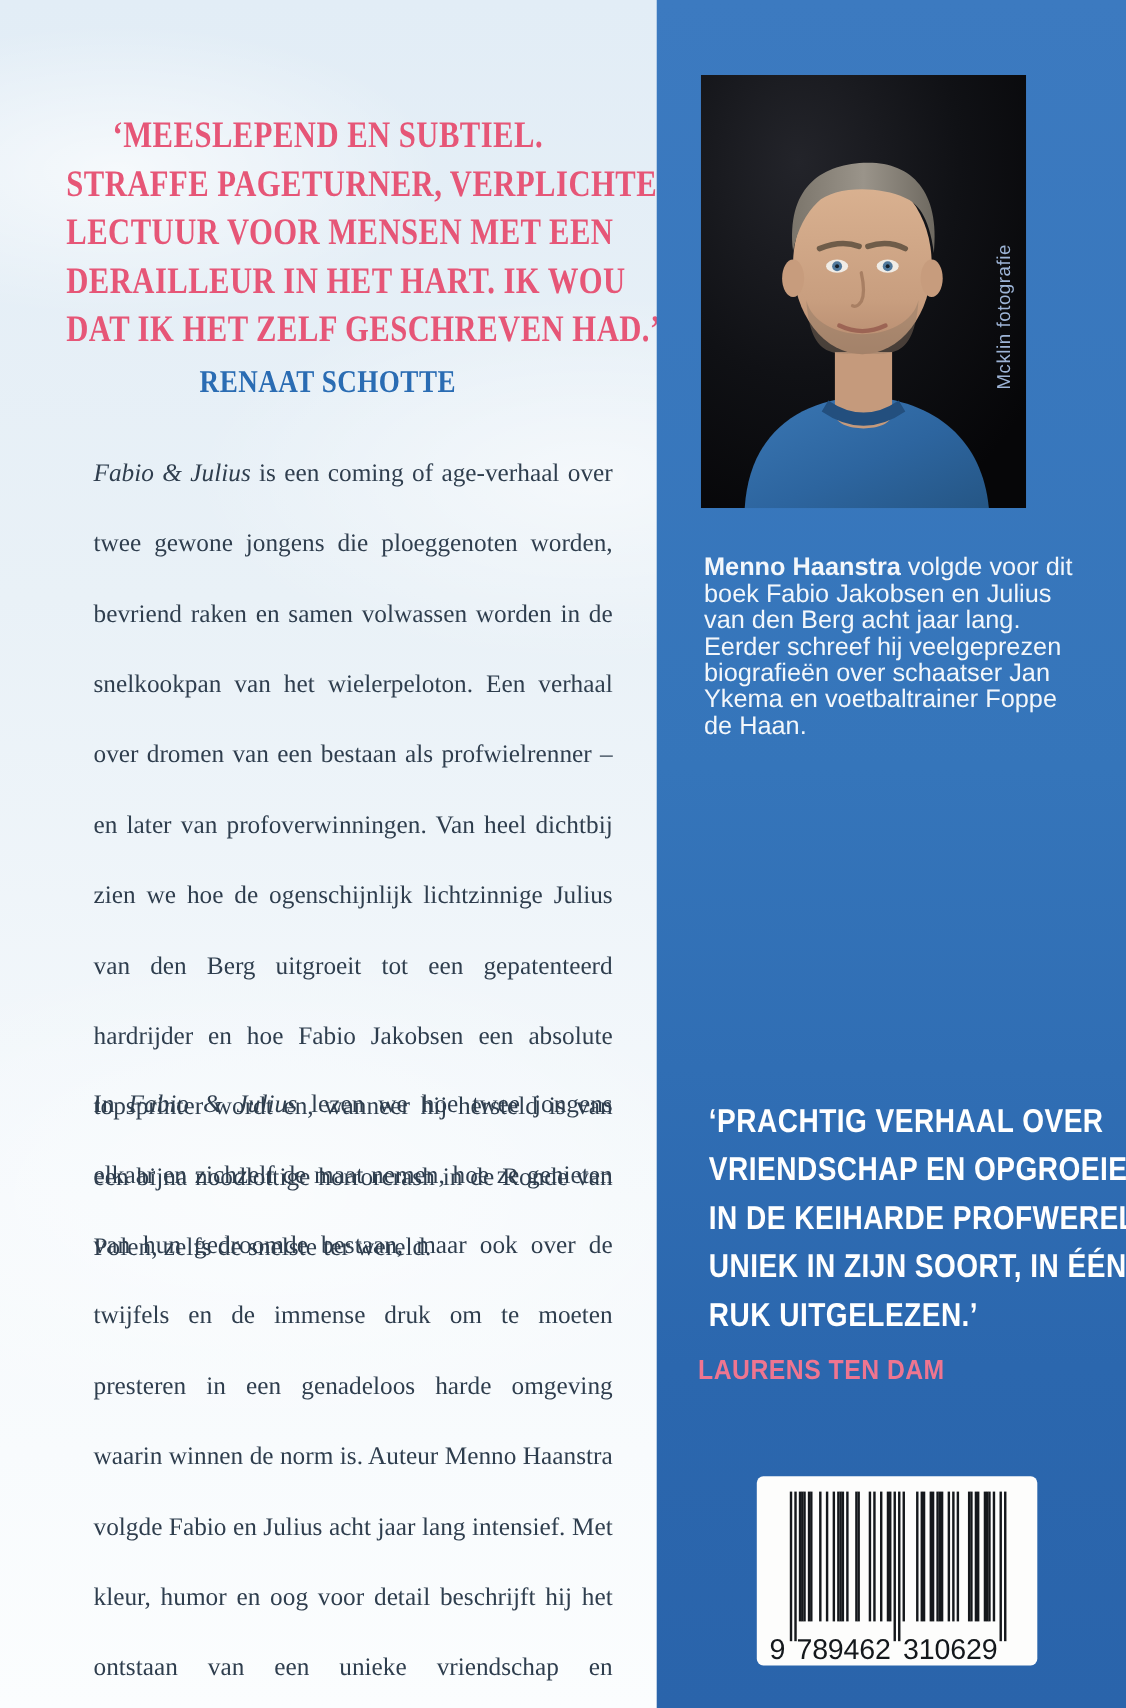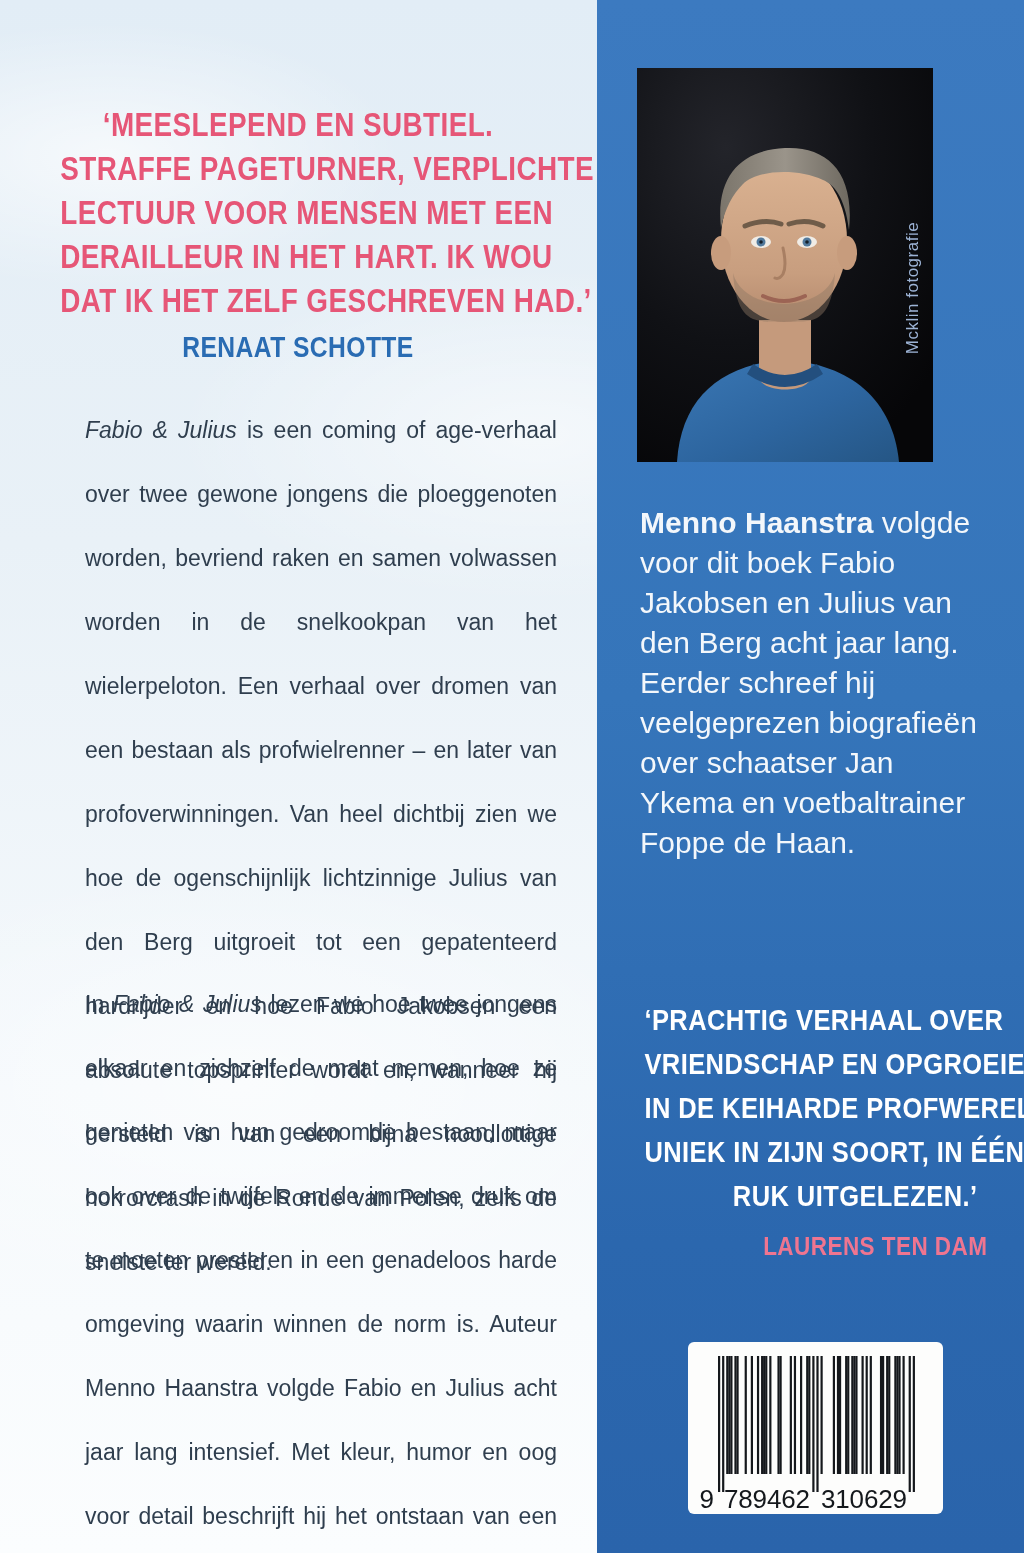"‘MEESLEPEND EN SUBTIEL." .left-panel { font-family: none -> Liberation Serif, serif }
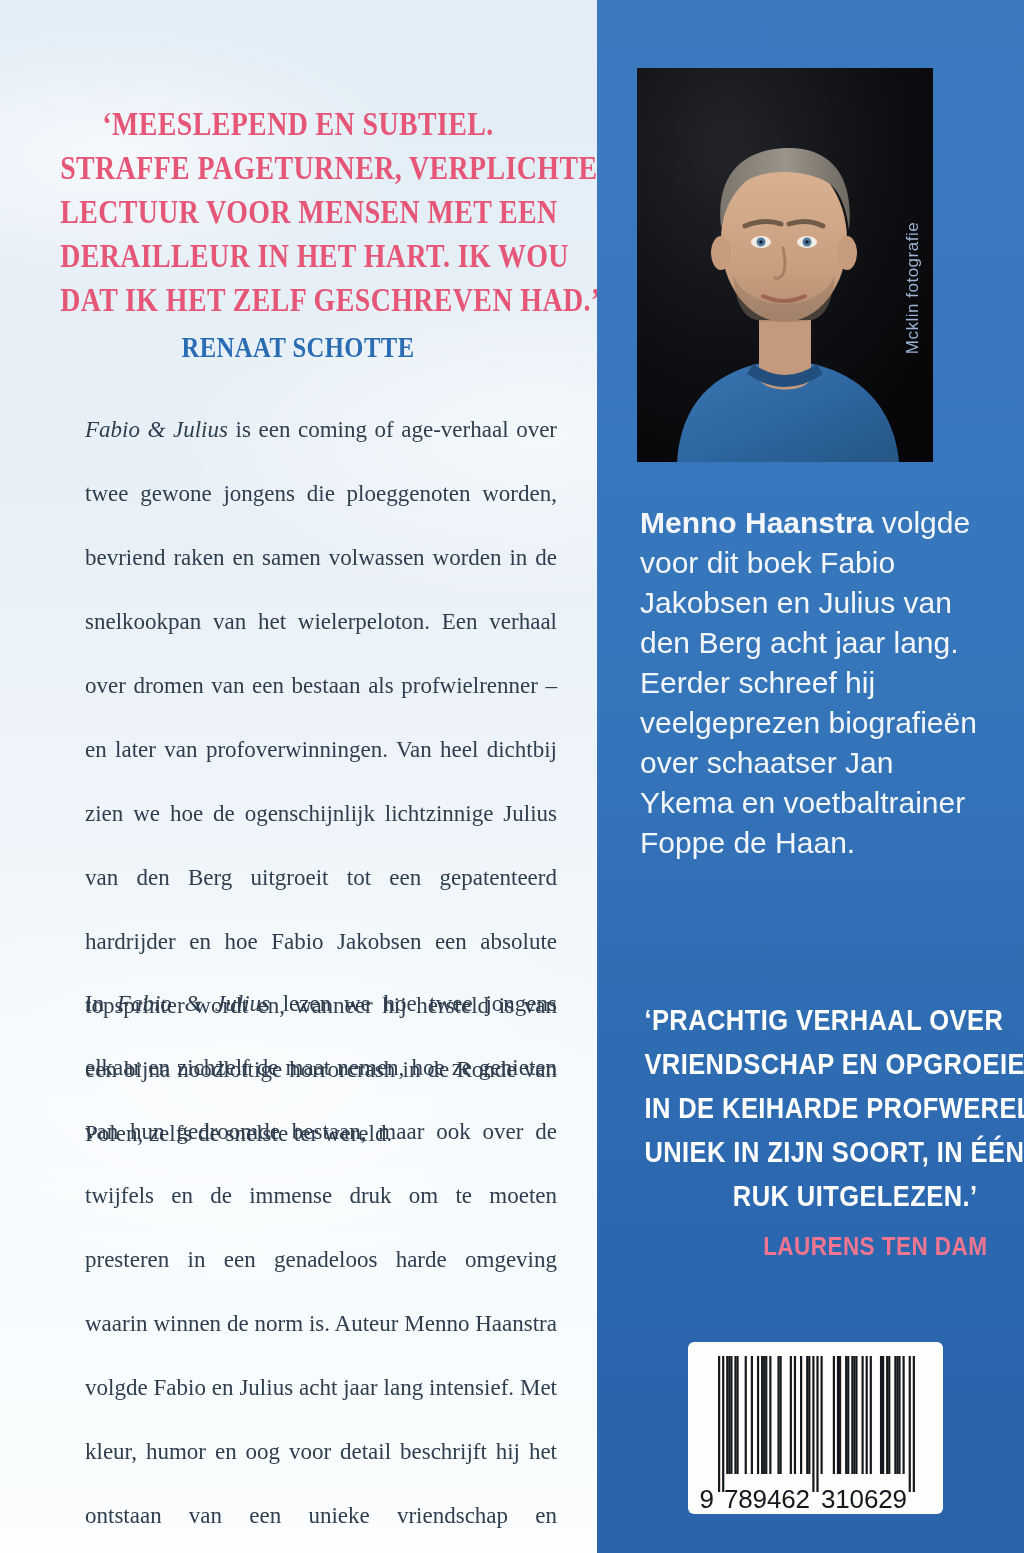"Menno Haanstra volgde voor dit" .bio { font-size: 30px -> 23px; line-height: 40px -> 24px }
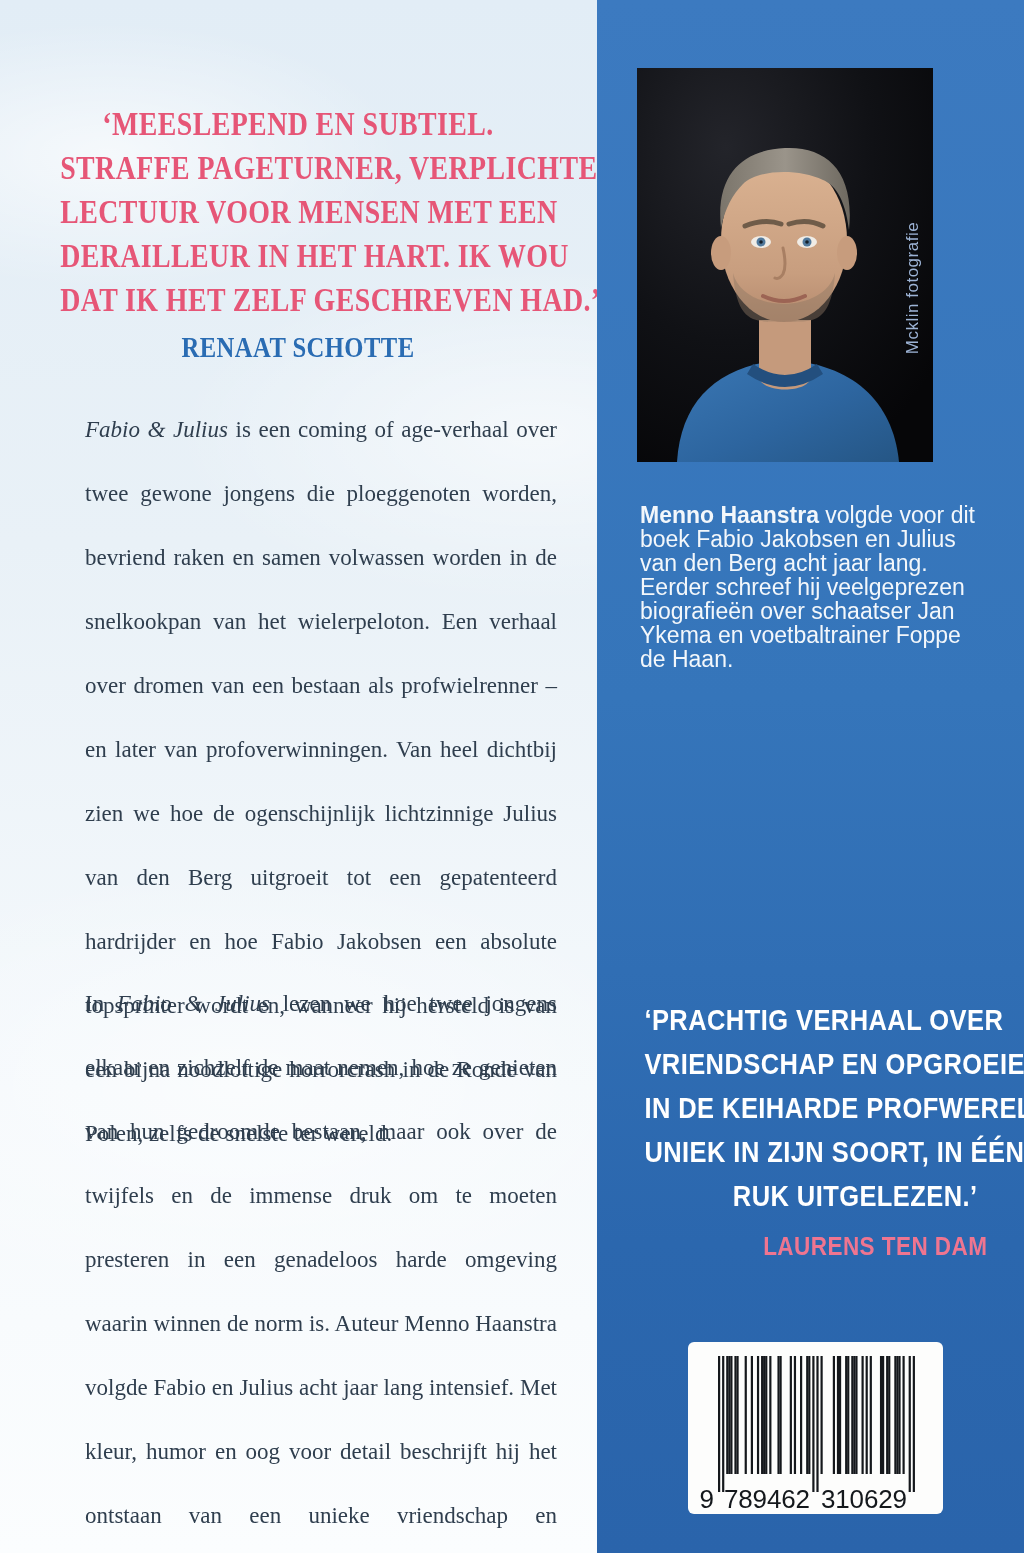"‘PRACHTIG VERHAAL OVER" .quote2-block { text-align: right -> left }
